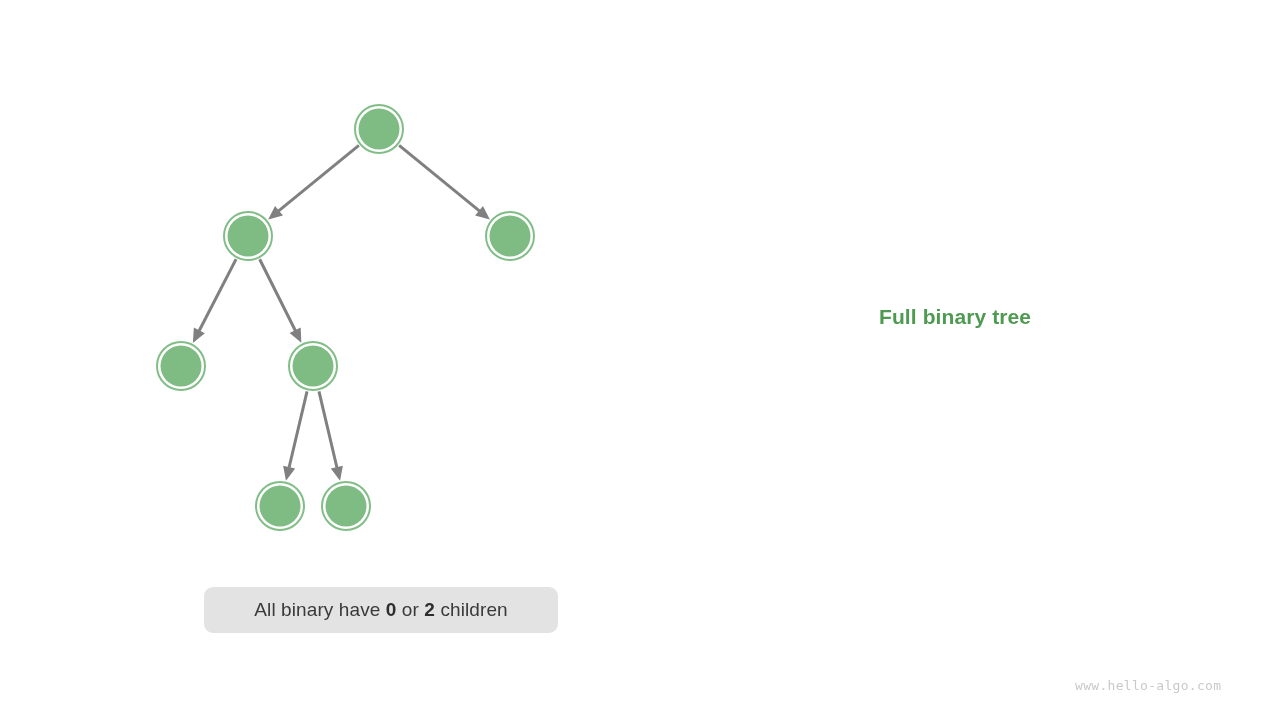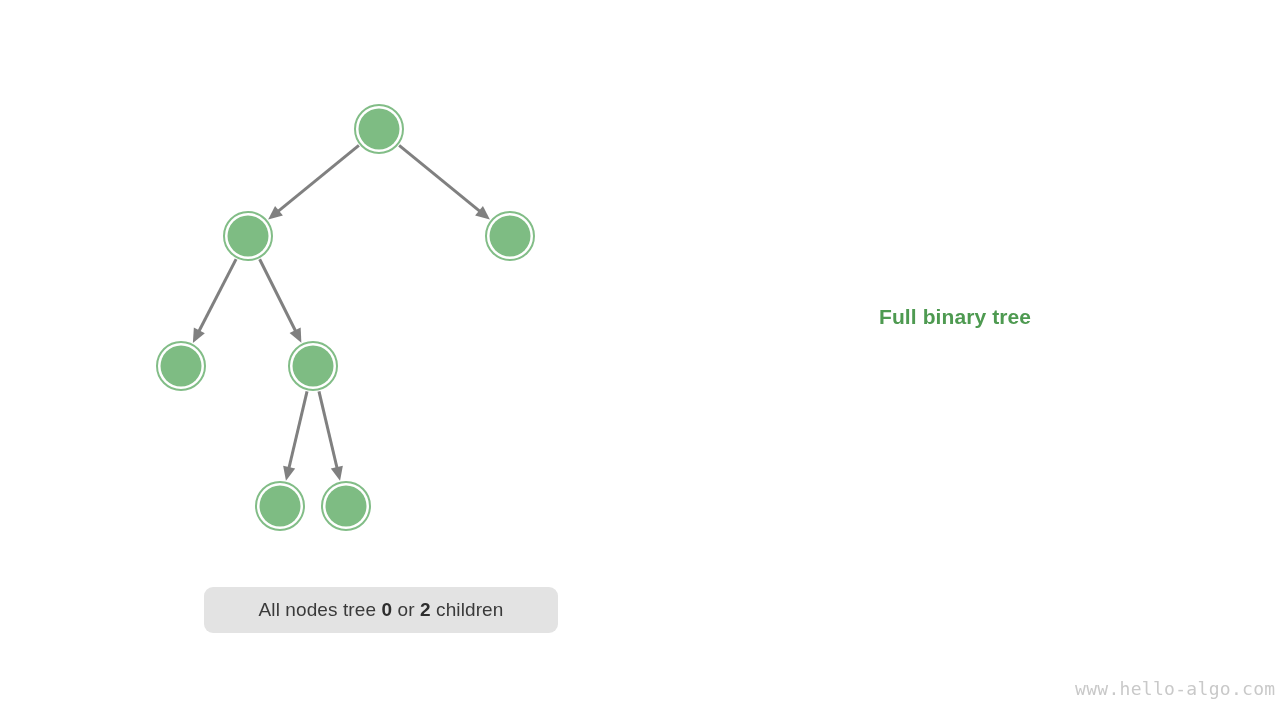"All nodes tree" span { text: nodes tree -> binary have }
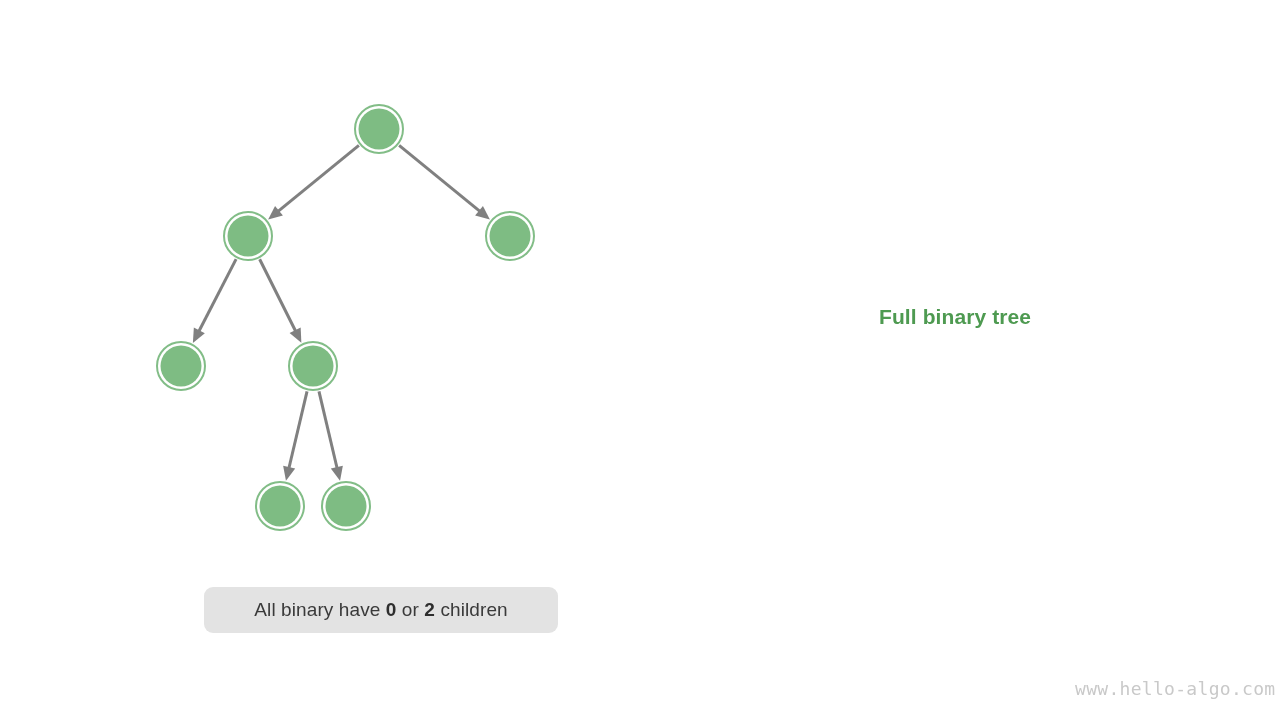"www.hello-algo.com" .watermark { font-size: 18px -> 13px }
